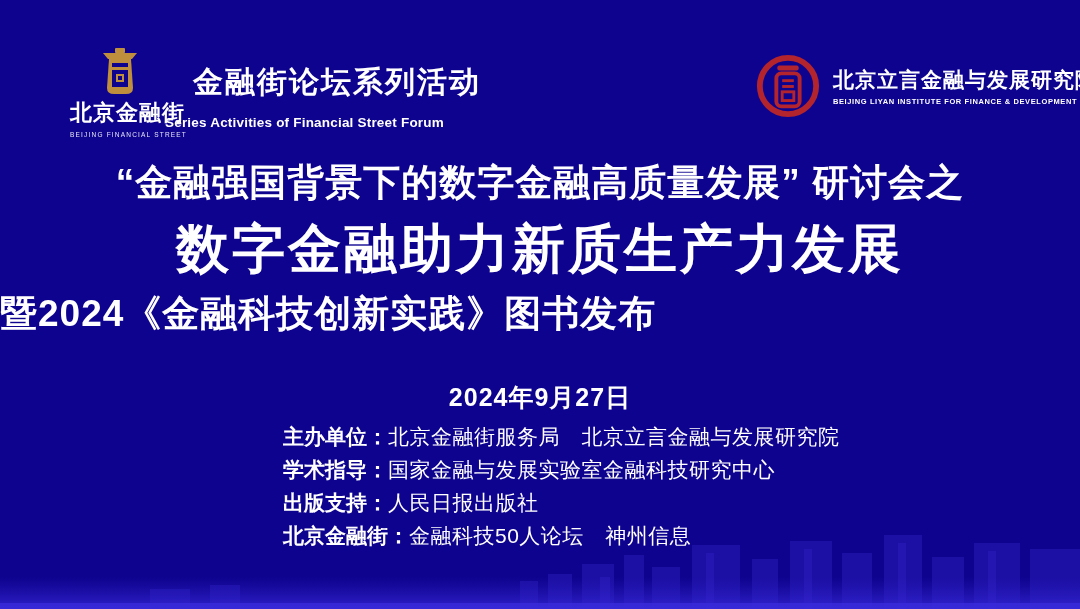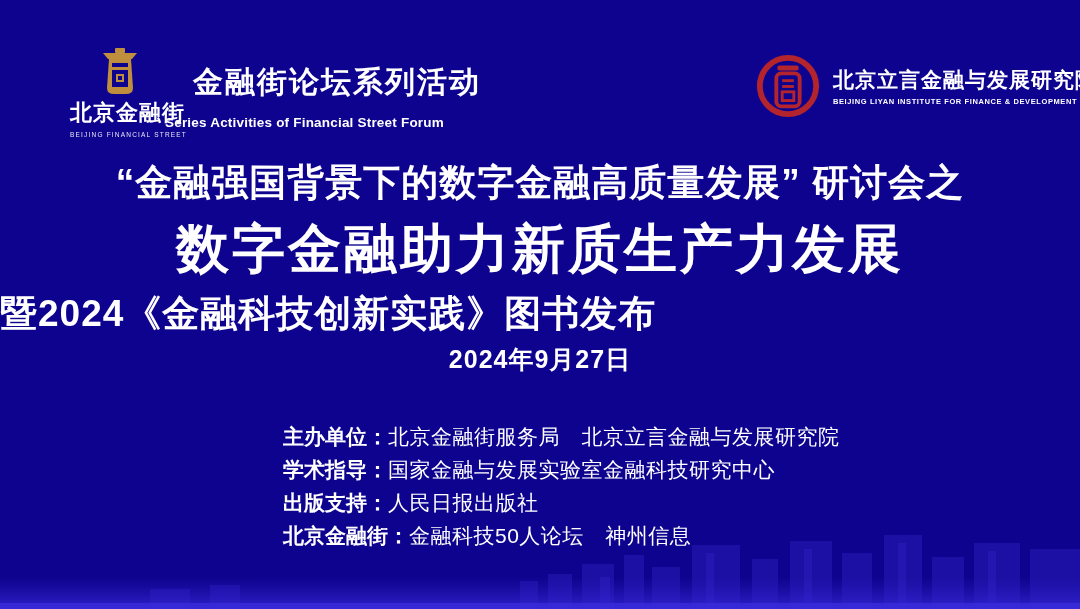"2024年9月27日" .event-date { top: 343px -> 381px }
